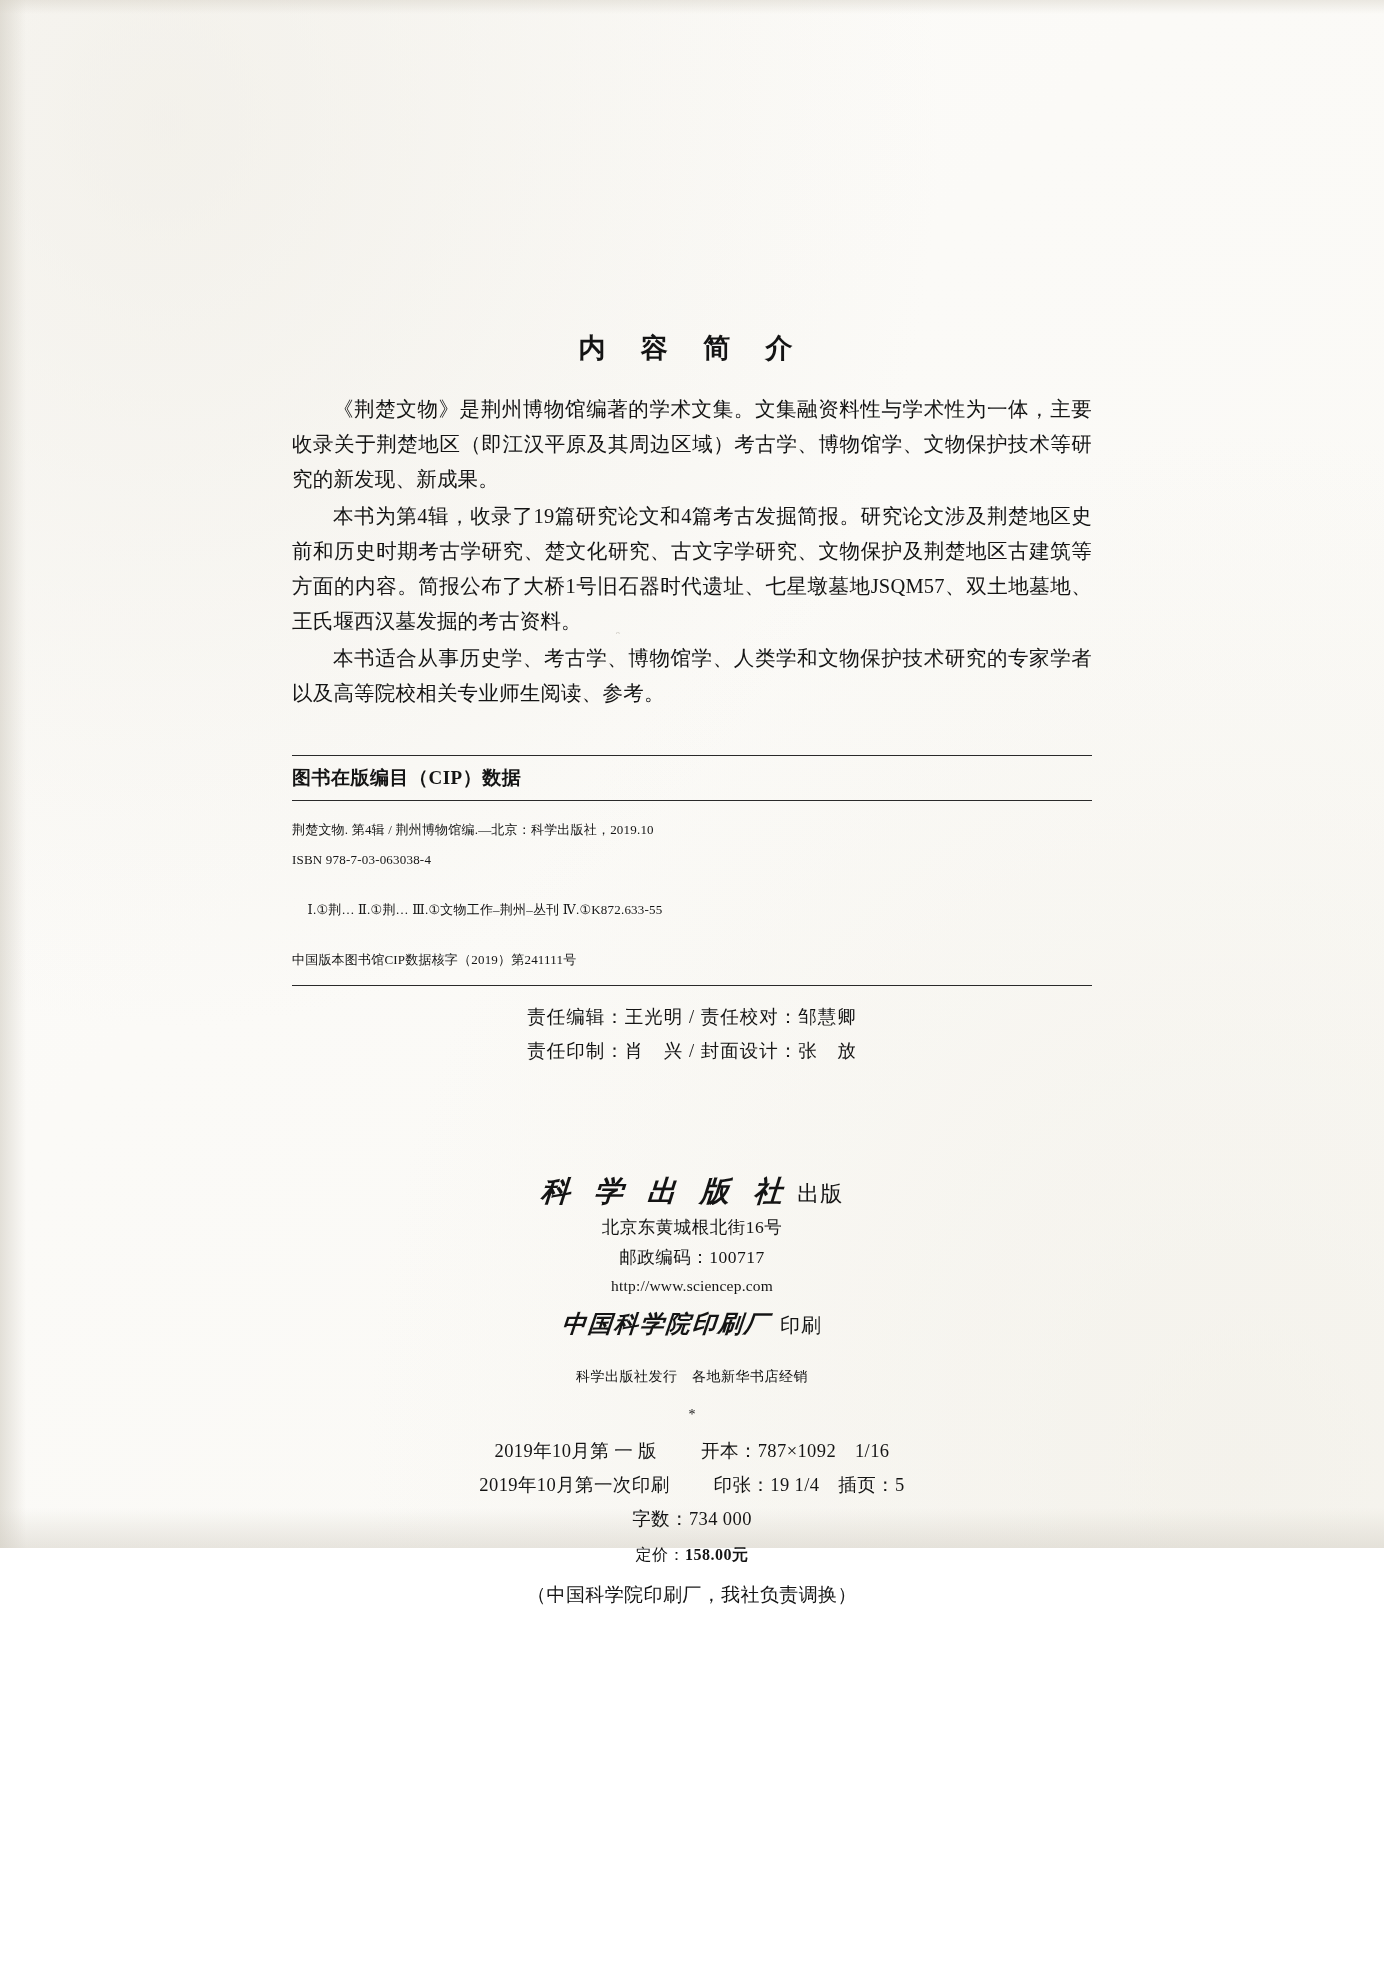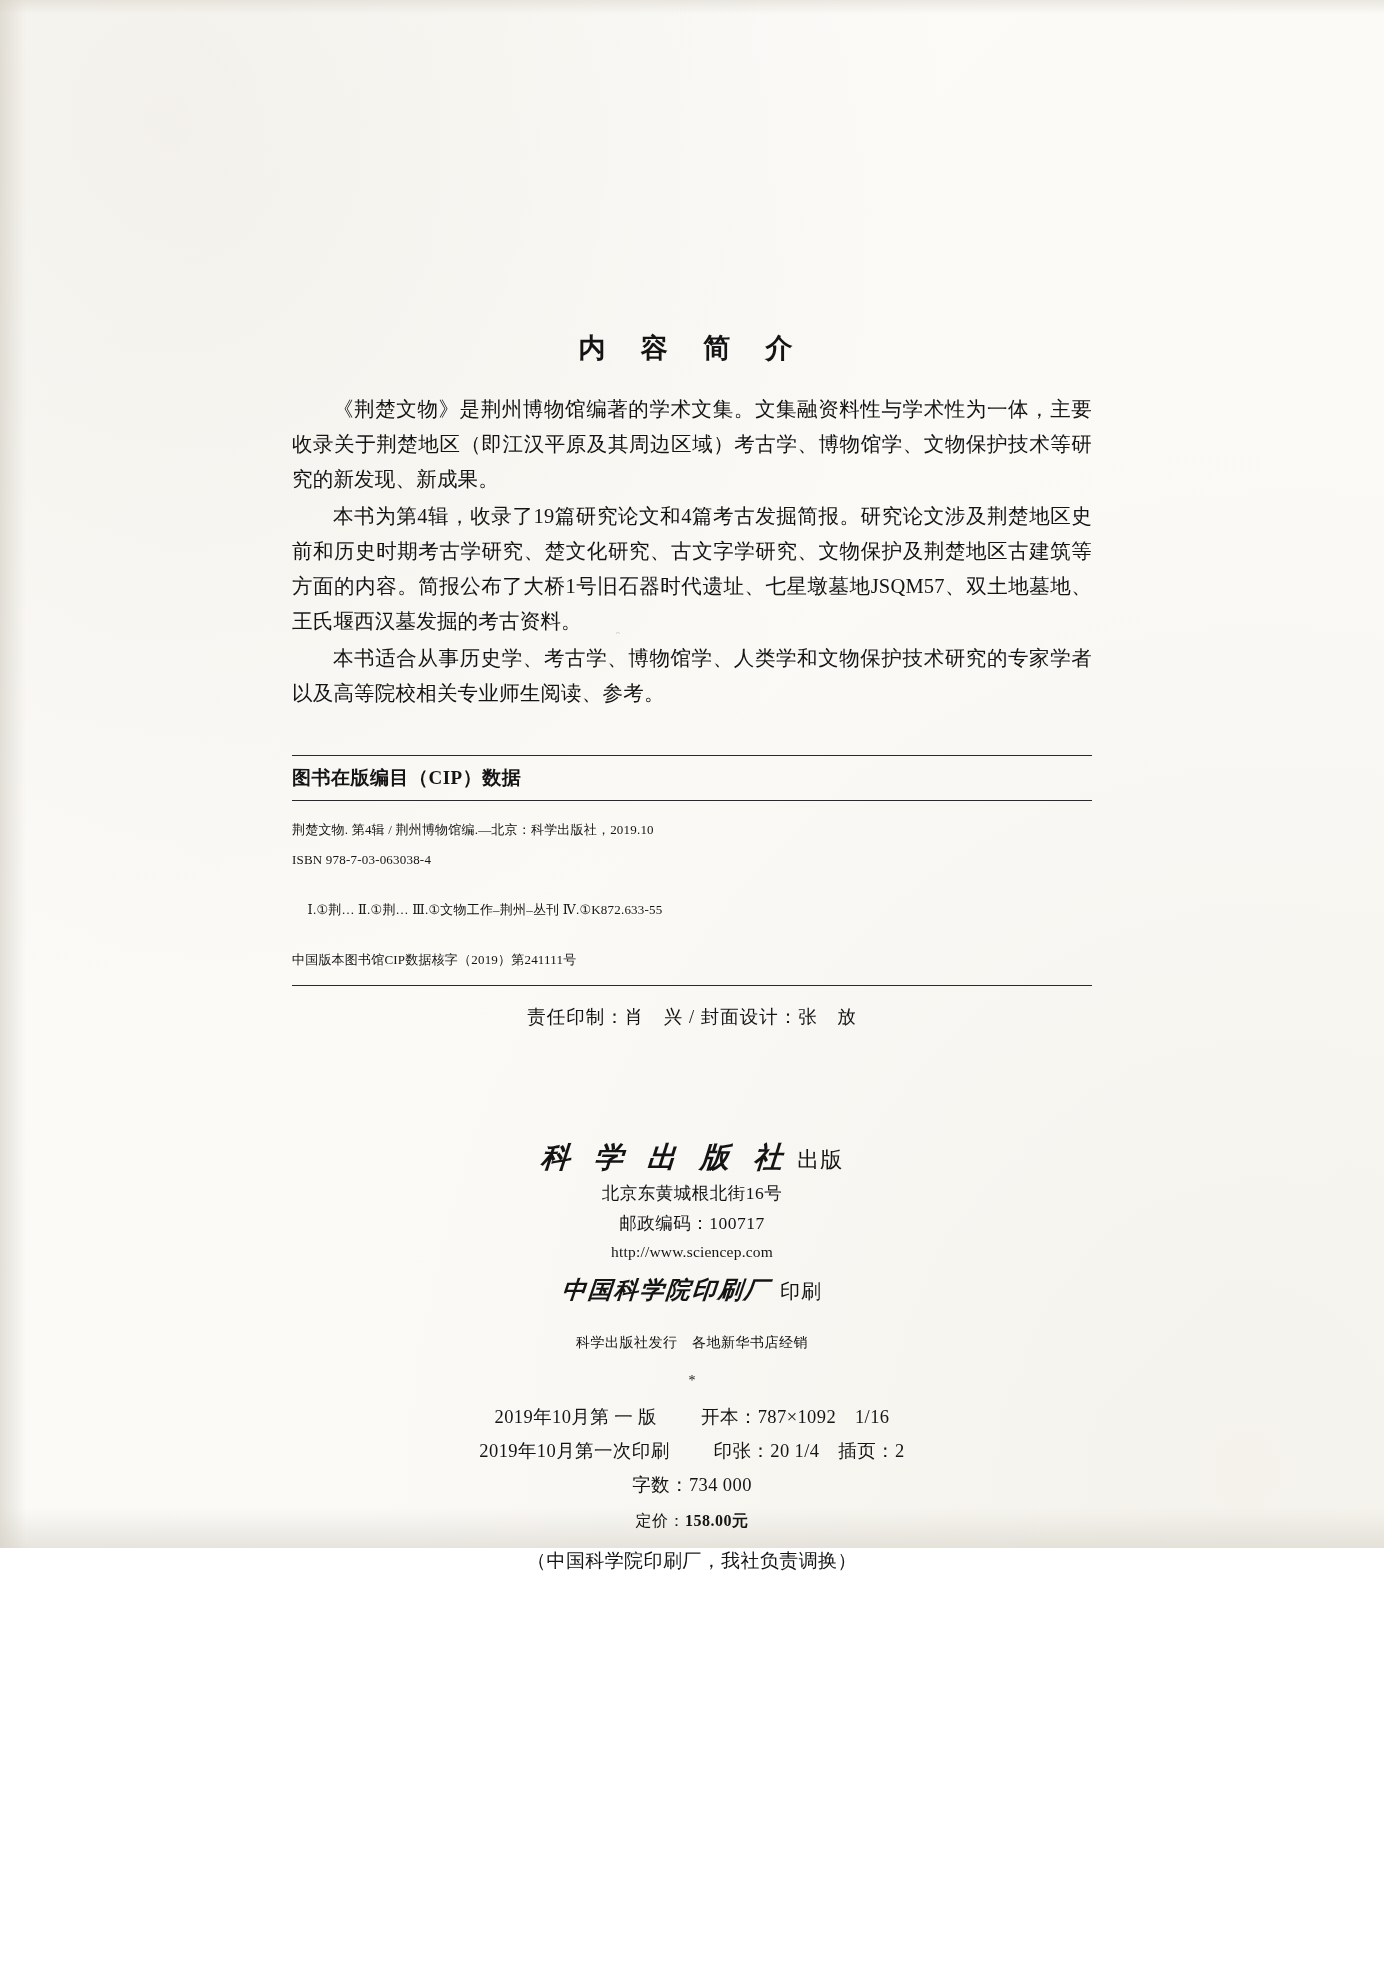"责任编辑：王光明 / 责任校对：邹慧卿" div { html: none -> <div>责任编辑：王光明 / 责任校对：邹慧卿</div> }
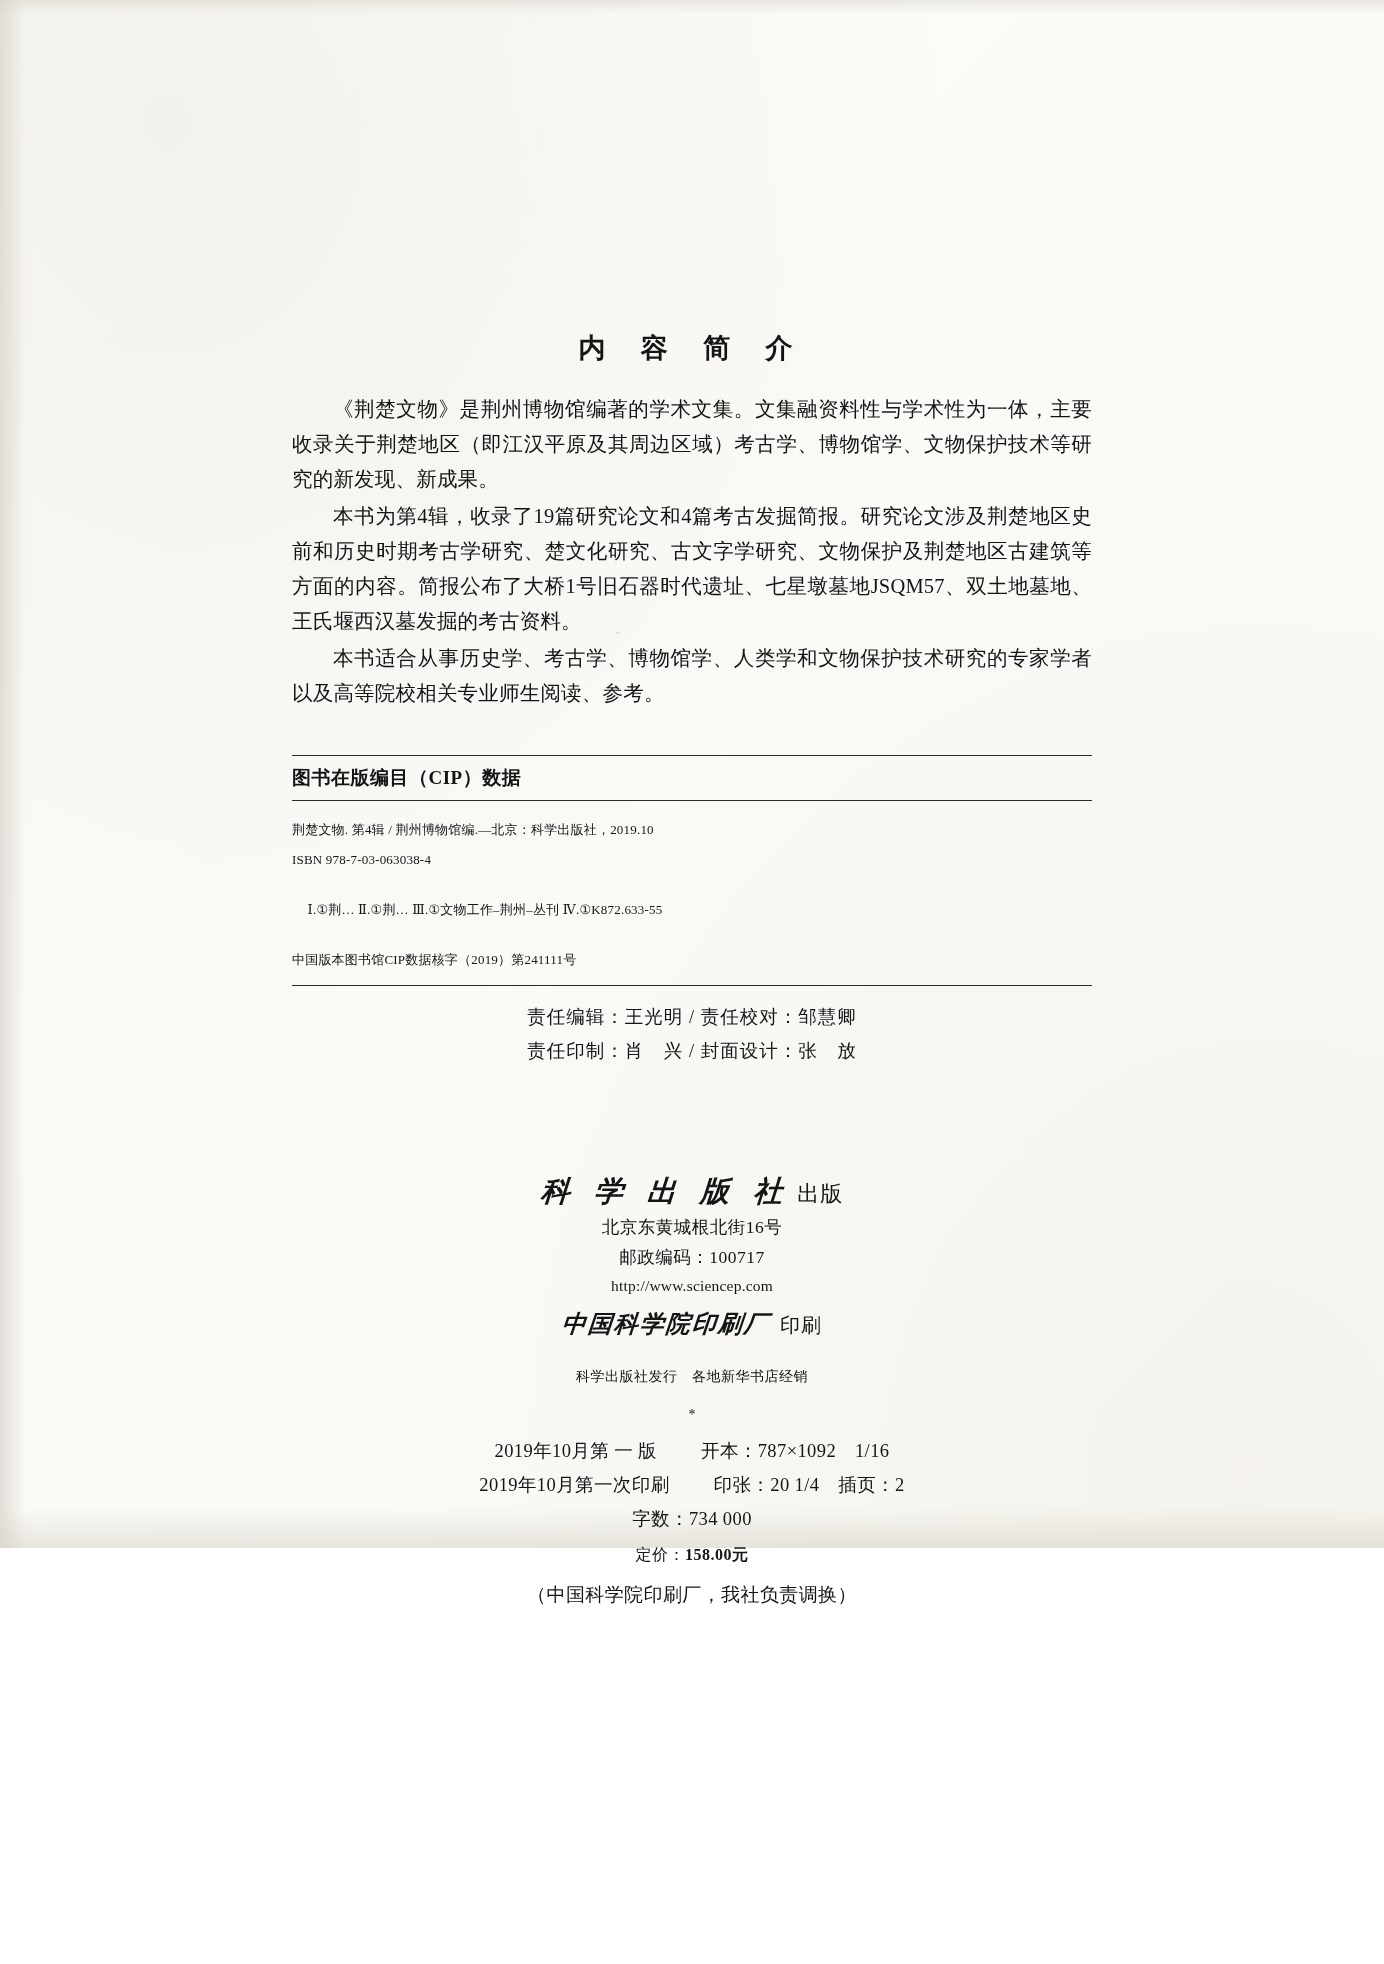"印张：20 1/4 插页：2" span { text: 20 1/4　插页：2 -> 19 1/4　插页：5 }
